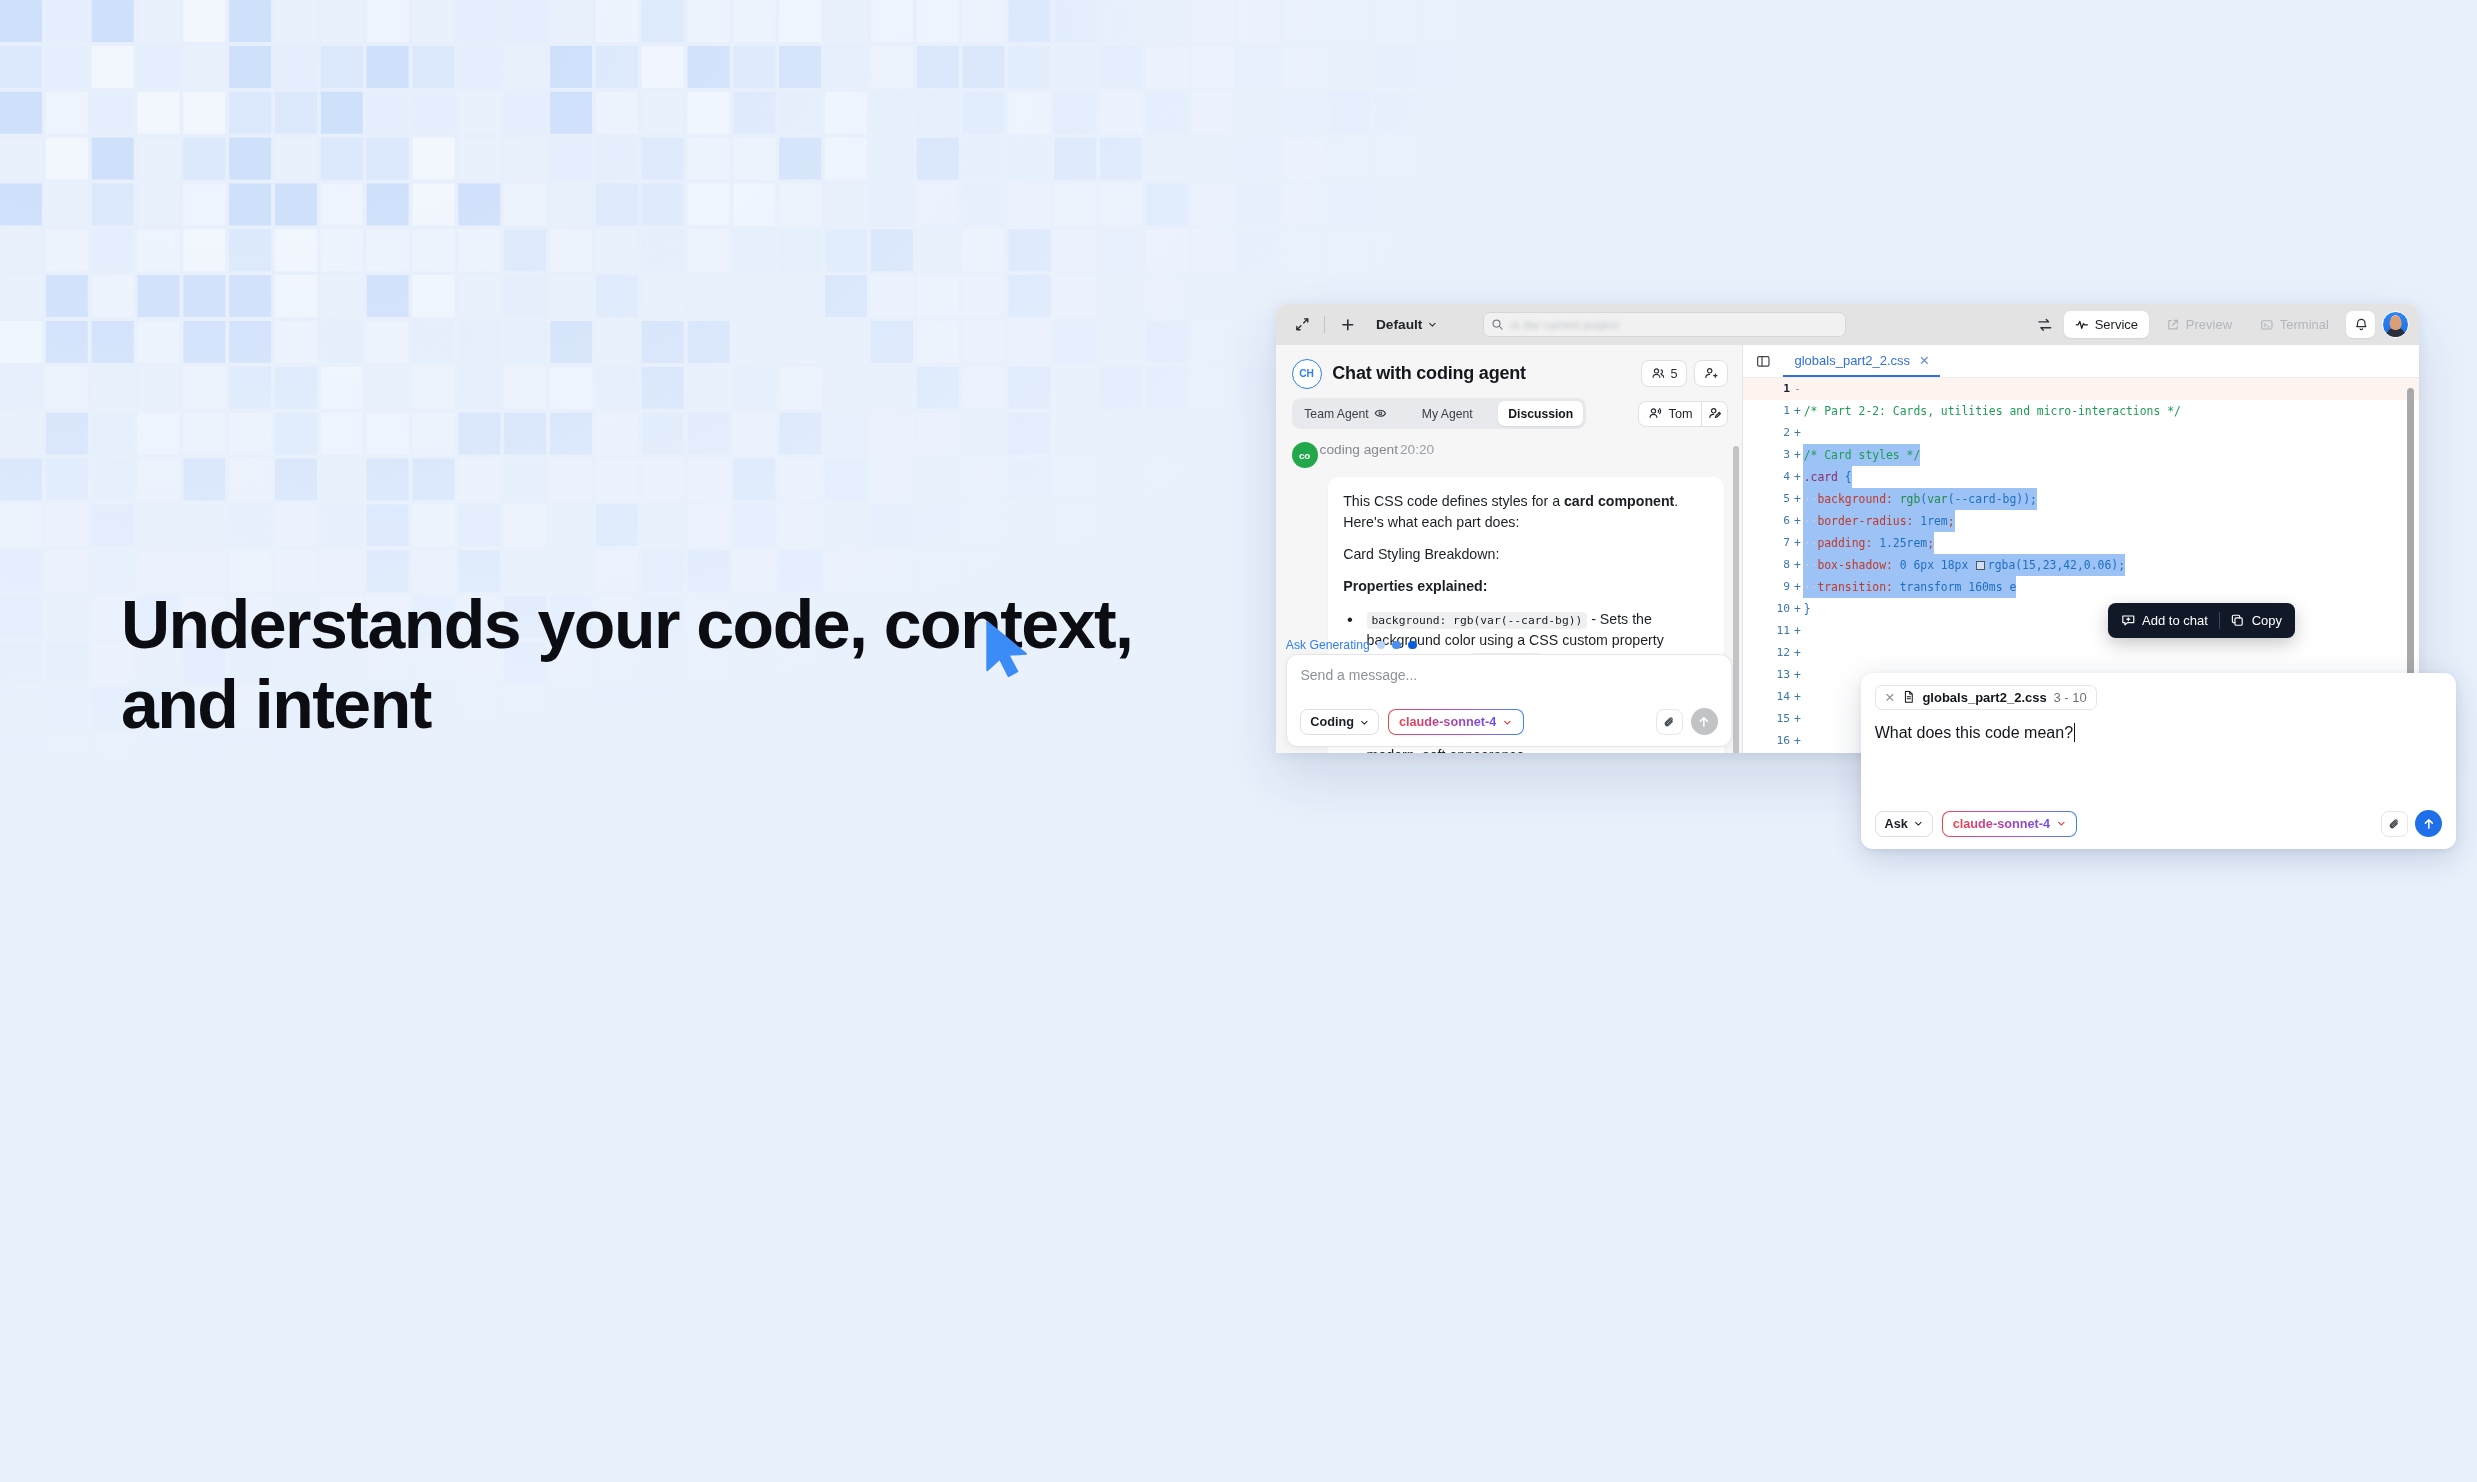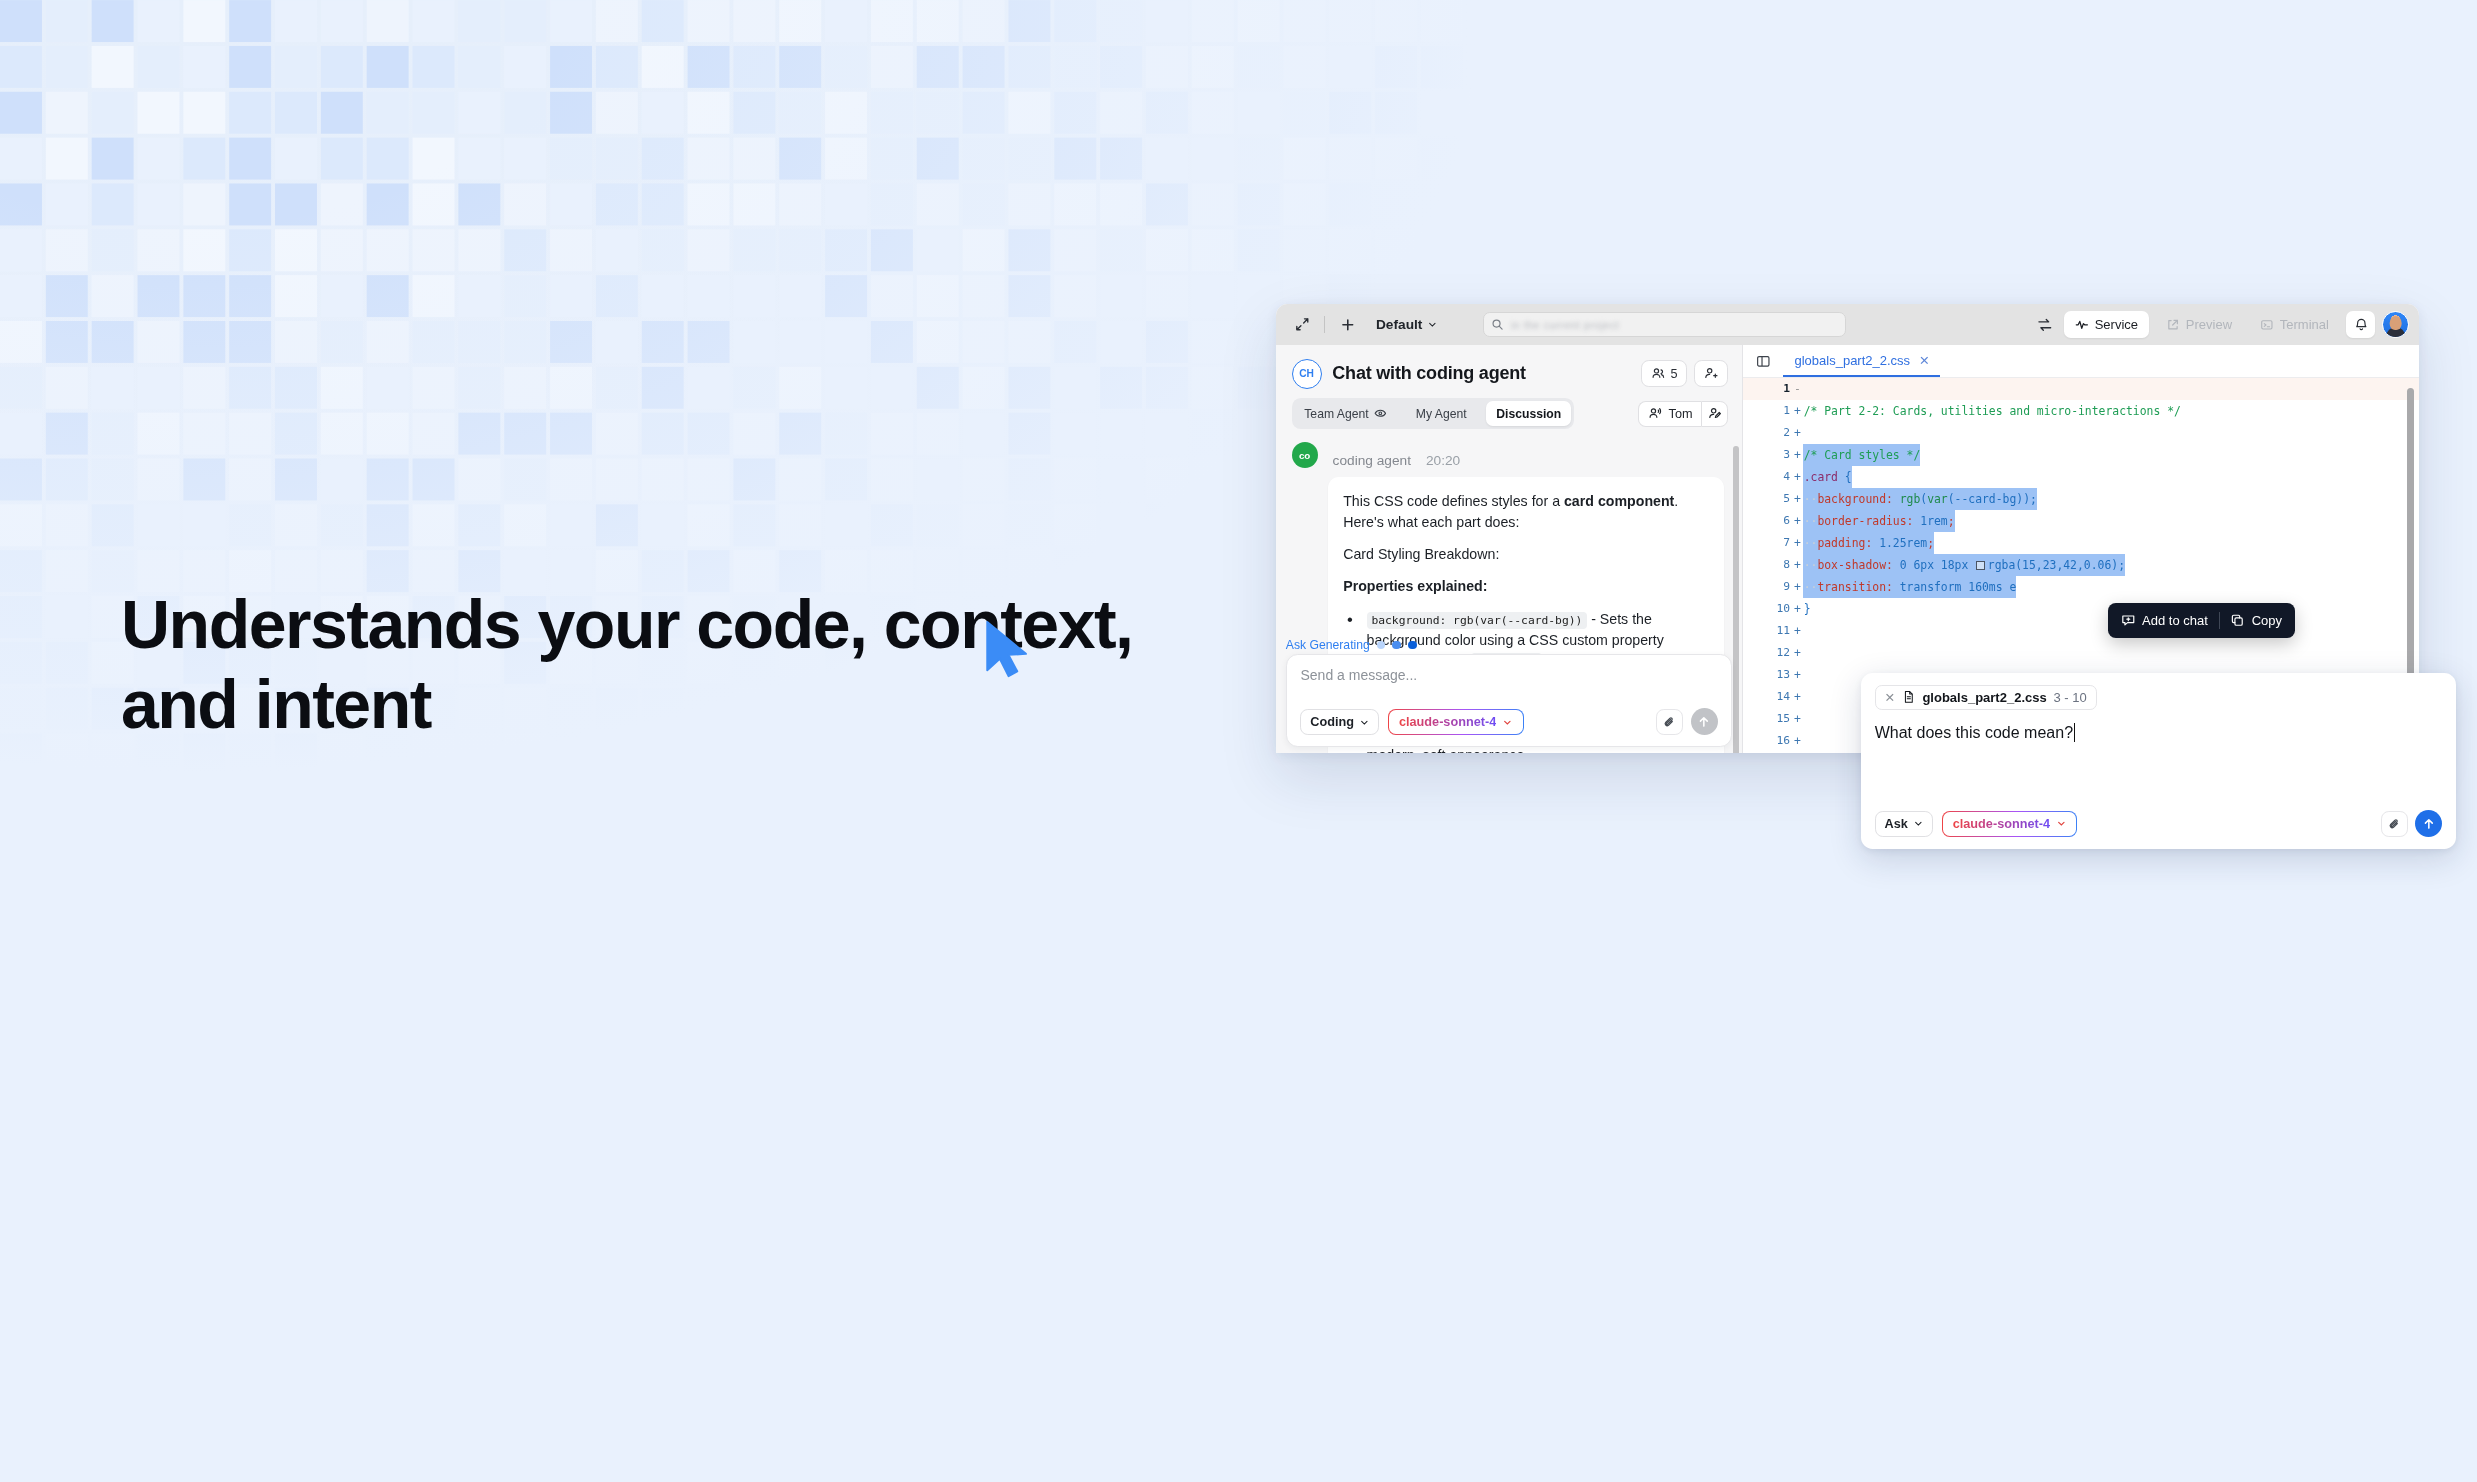"Team Agent" .tabgroup { gap: 10px -> 16px }
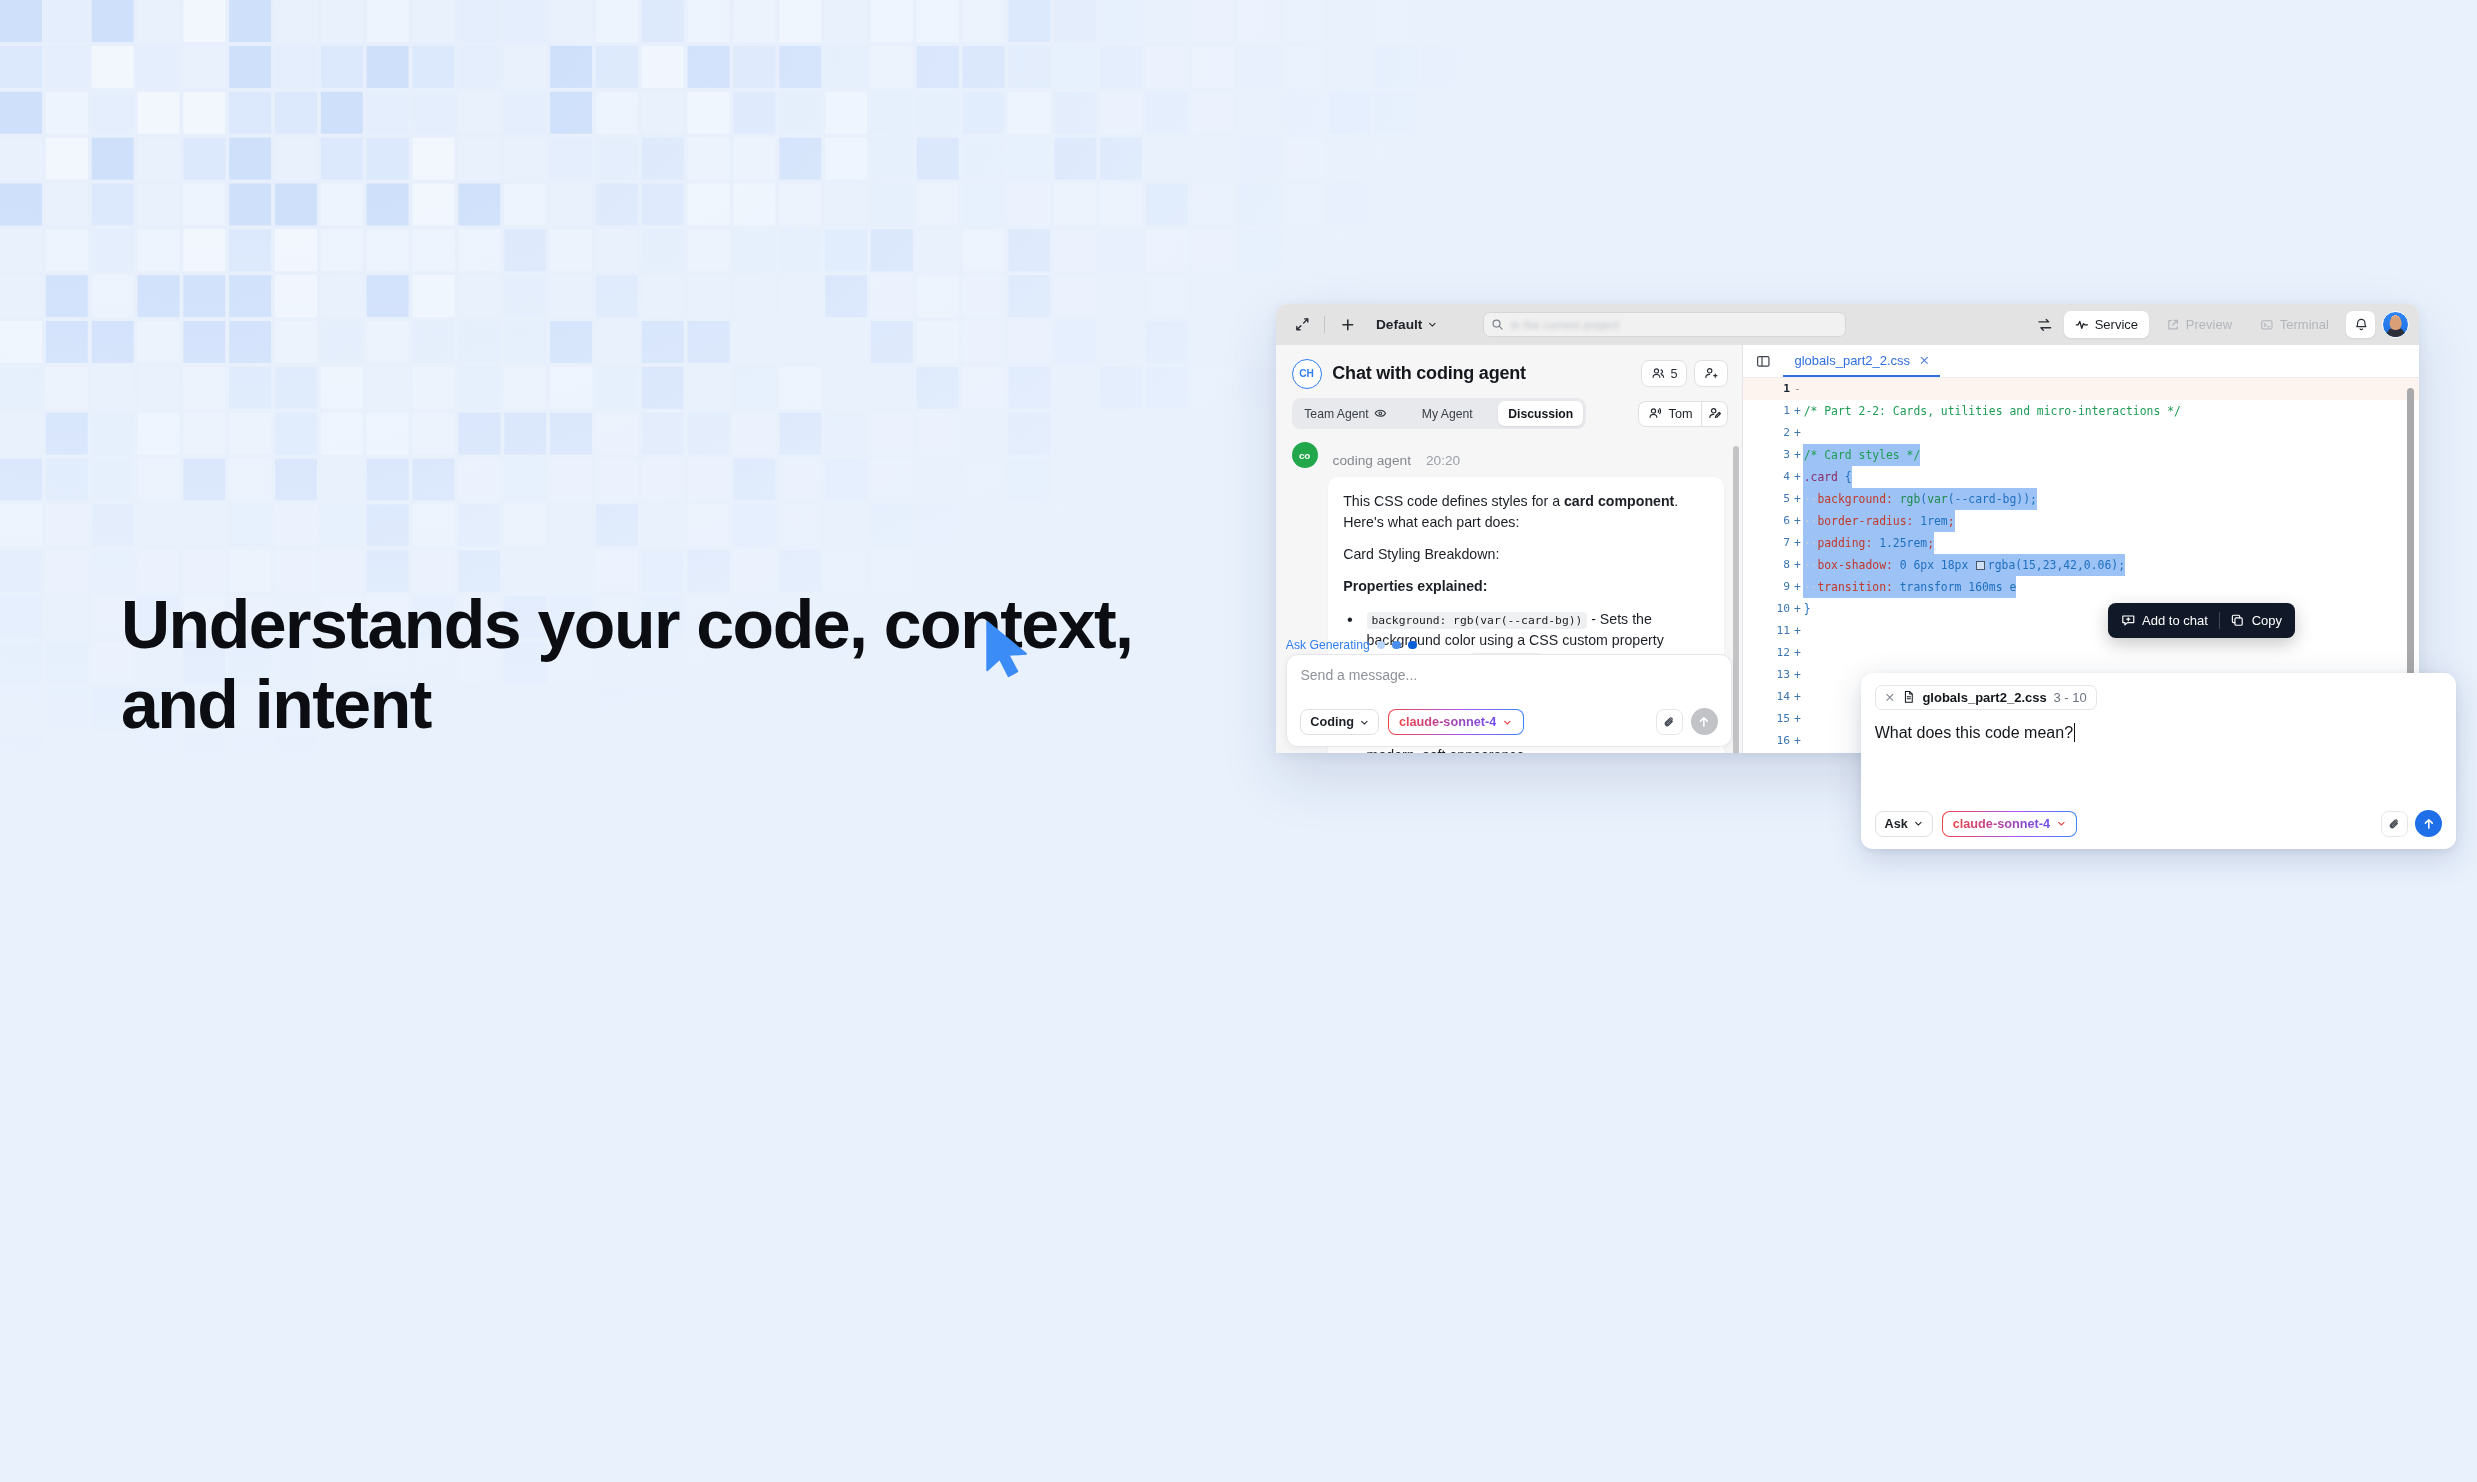"co" .msg-head { align-items: flex-end -> flex-start; gap: 15px -> 2px }
